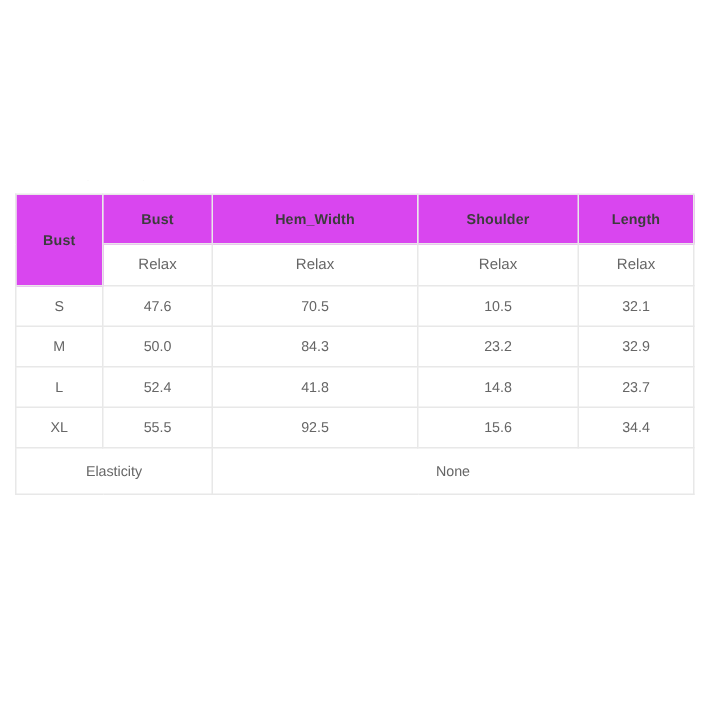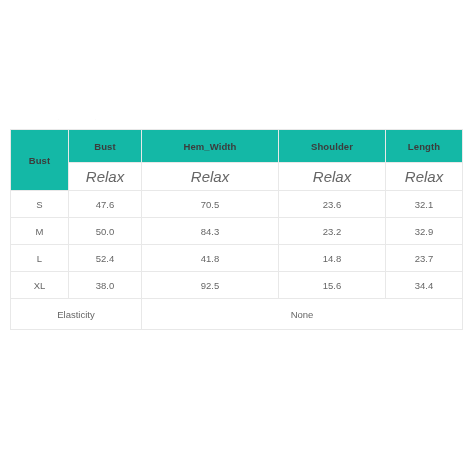"Bust" tr.header-top th { background: #14b8a6 -> #d946ef }
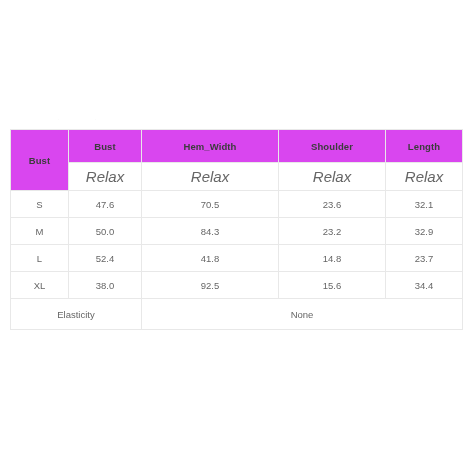"Relax" tr.header-sub td { font-size: 15px -> 10px; font-style: italic -> none }
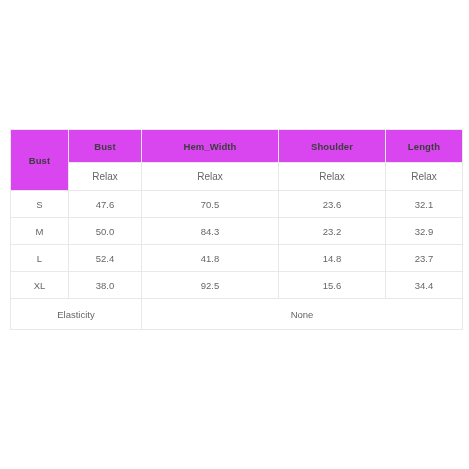"23.6" td { text: 23.6 -> 10.5 }
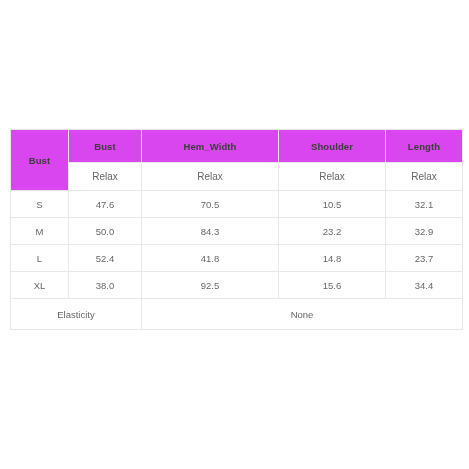"38.0" td { text: 38.0 -> 55.5 }
